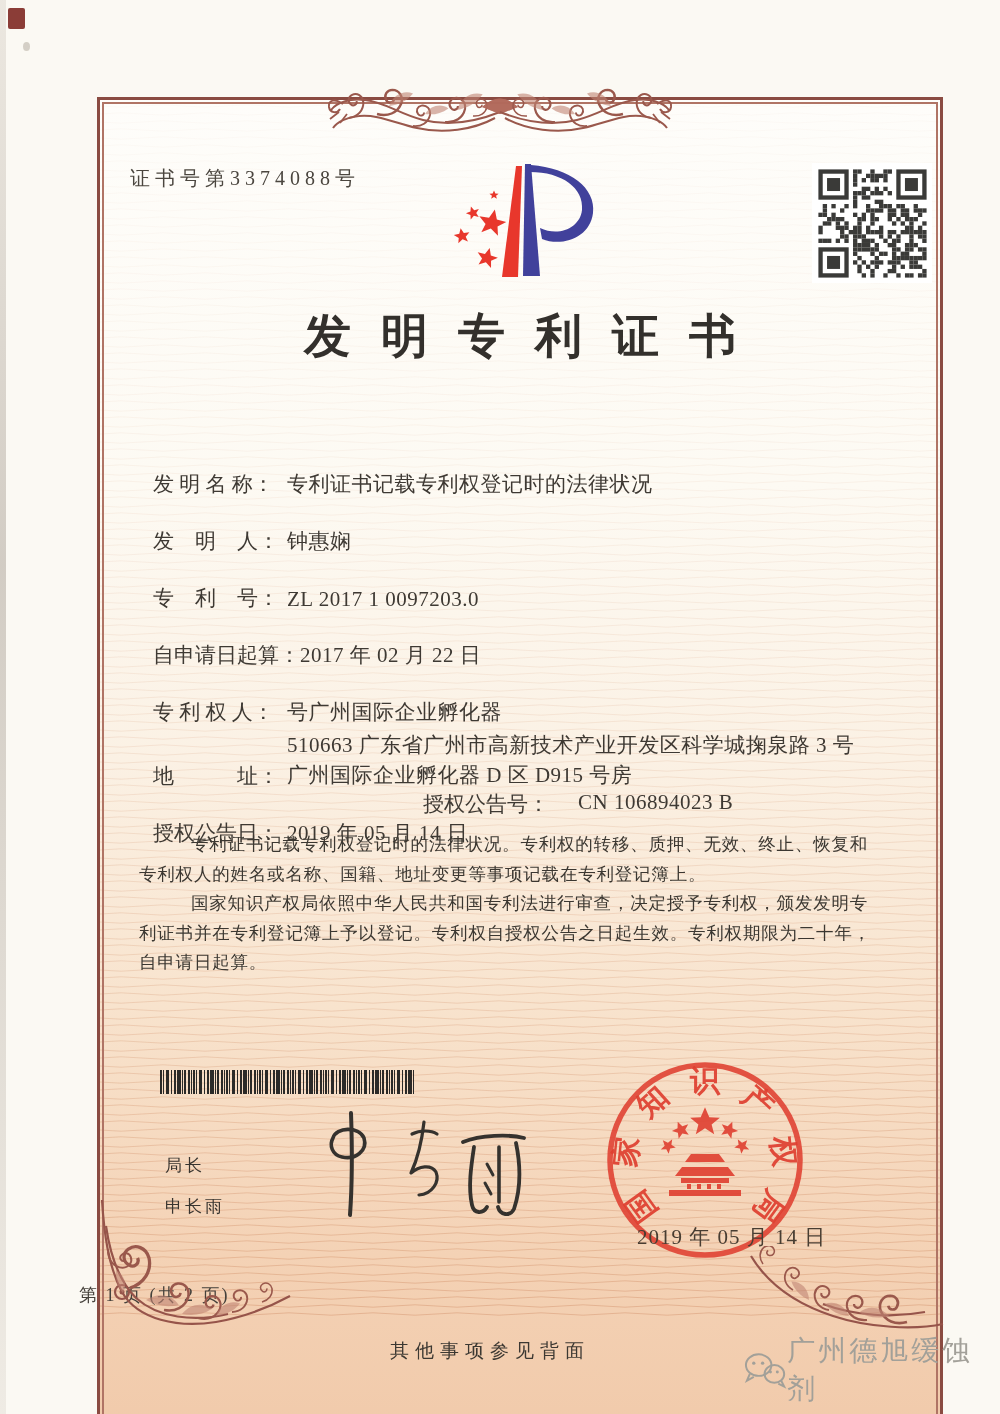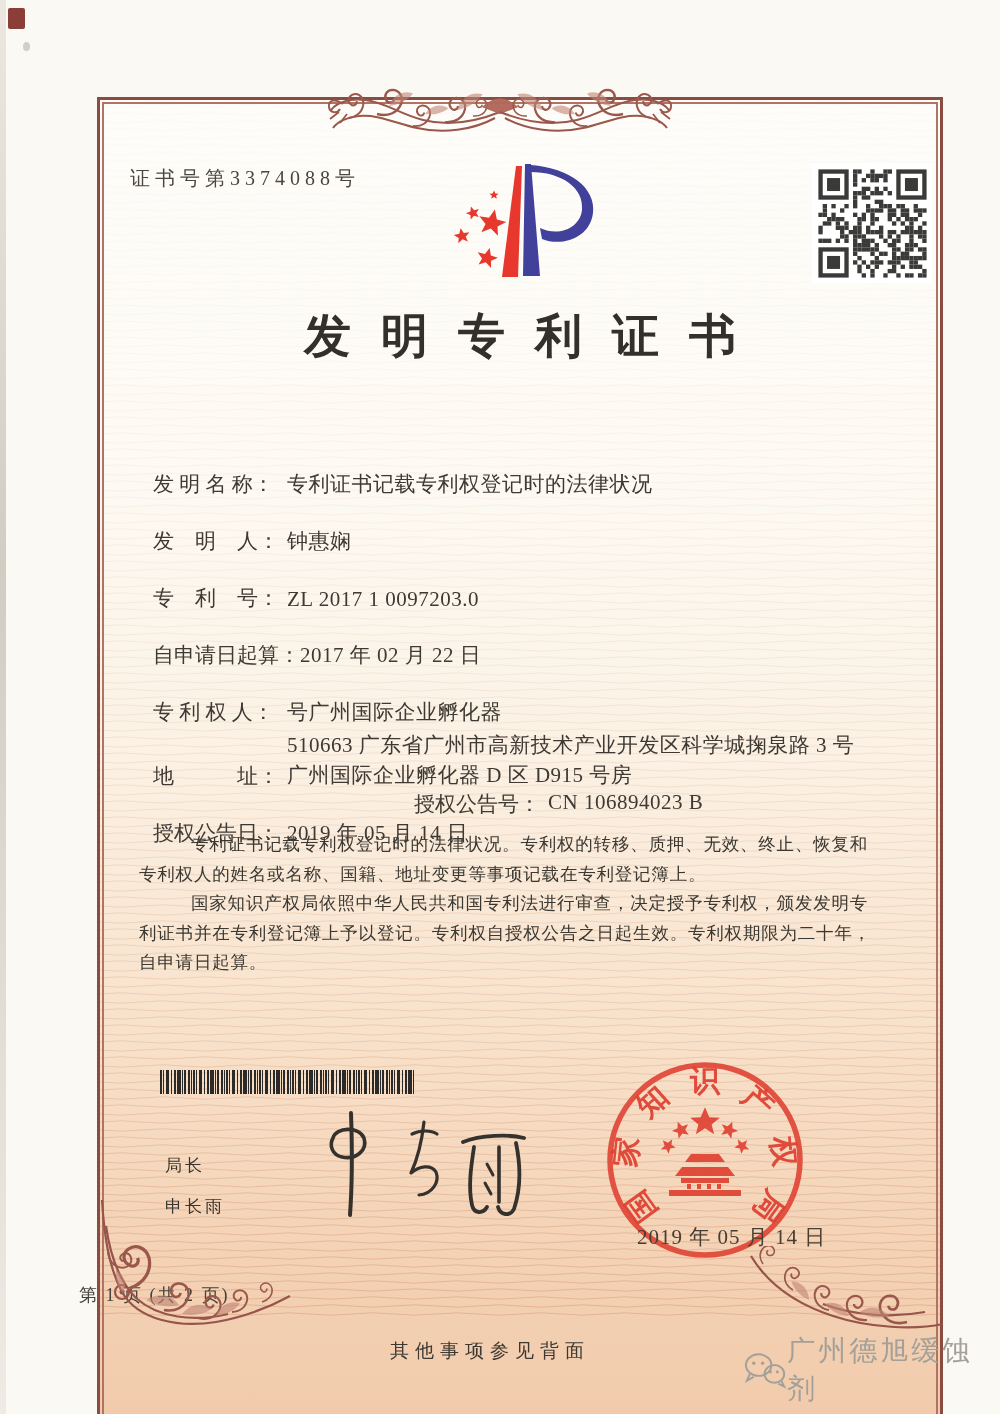"授权公告号：" .pair2 { gap: none -> 21px; left: 261px -> 270px }
